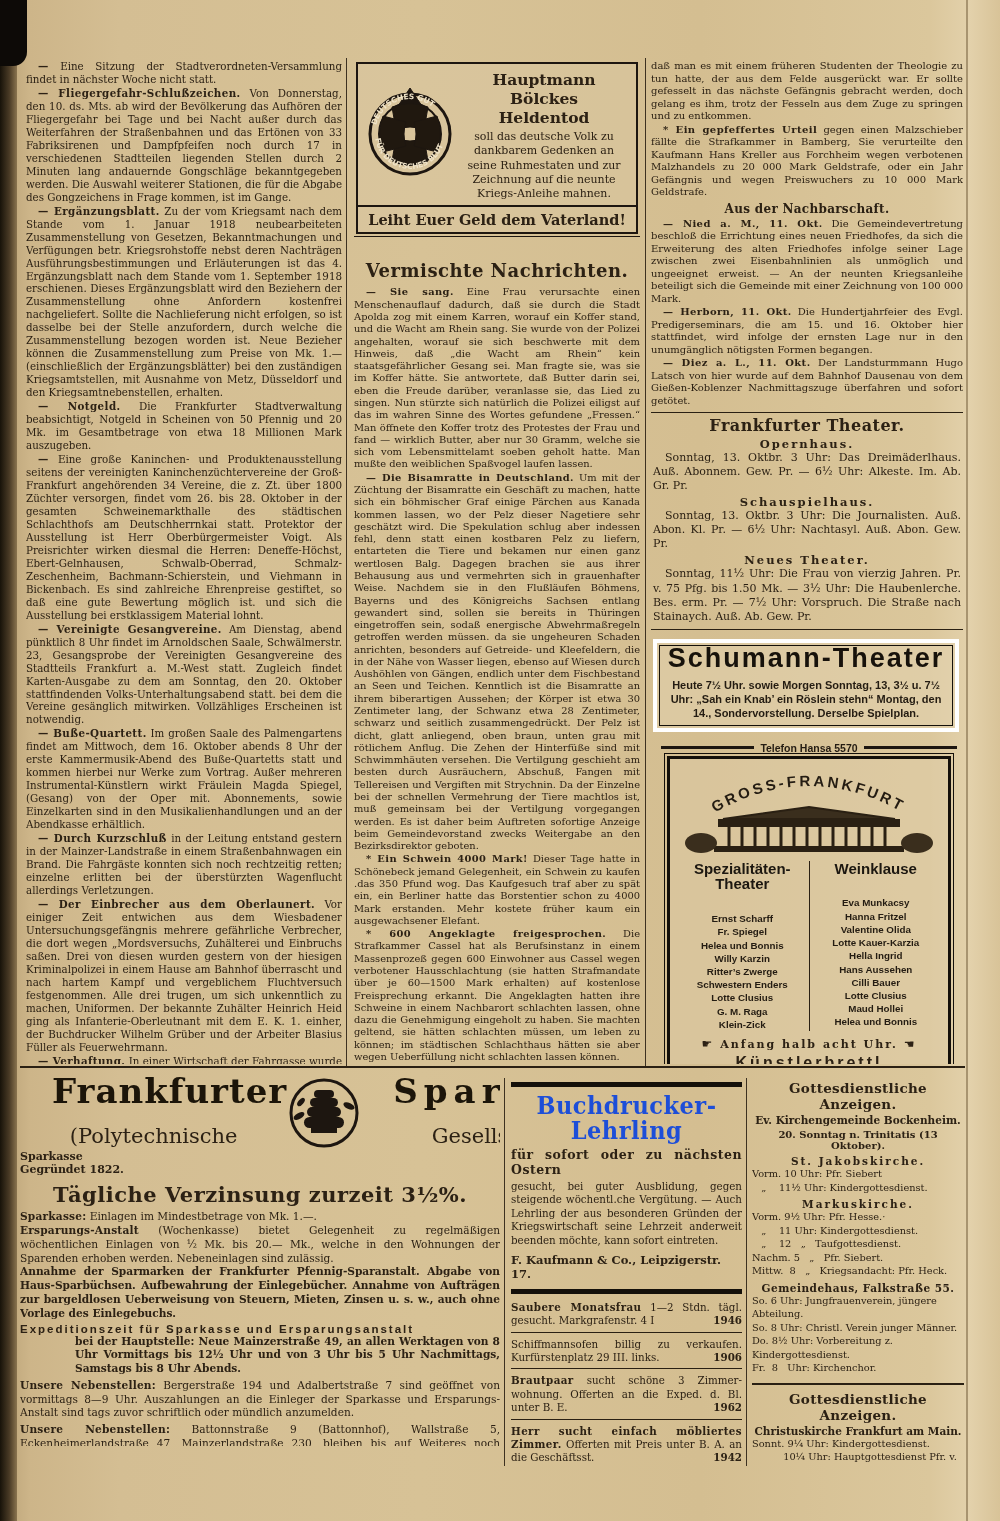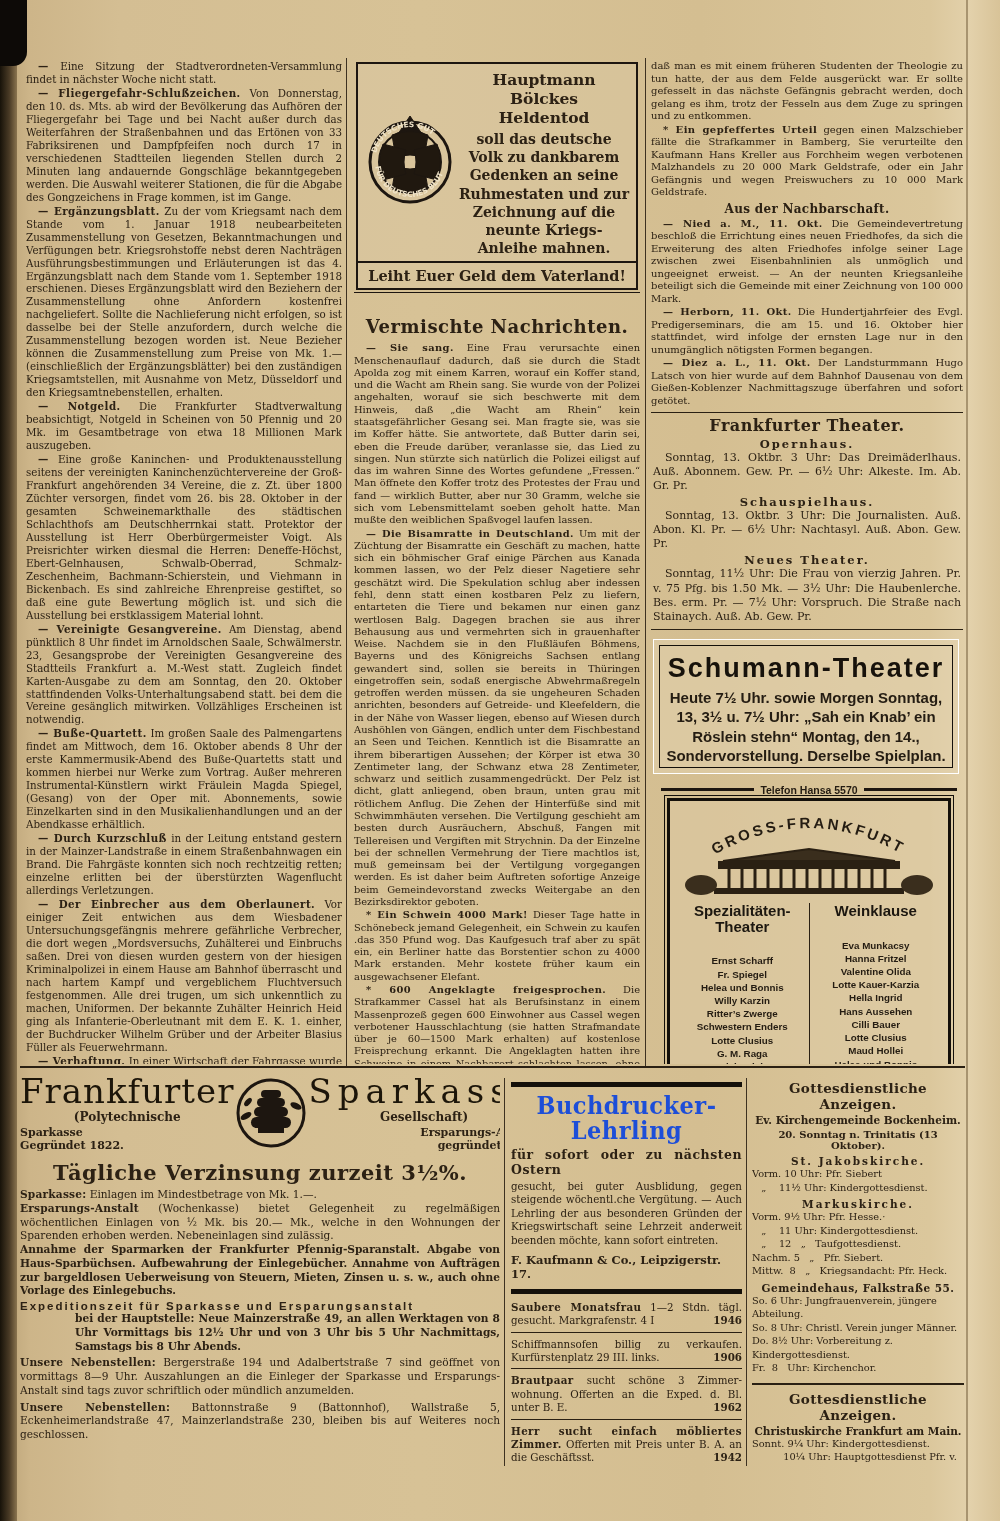"soll das deutsche Volk zu" .bolcke-body { font-size: 14px -> 11px; font-weight: bold -> normal }
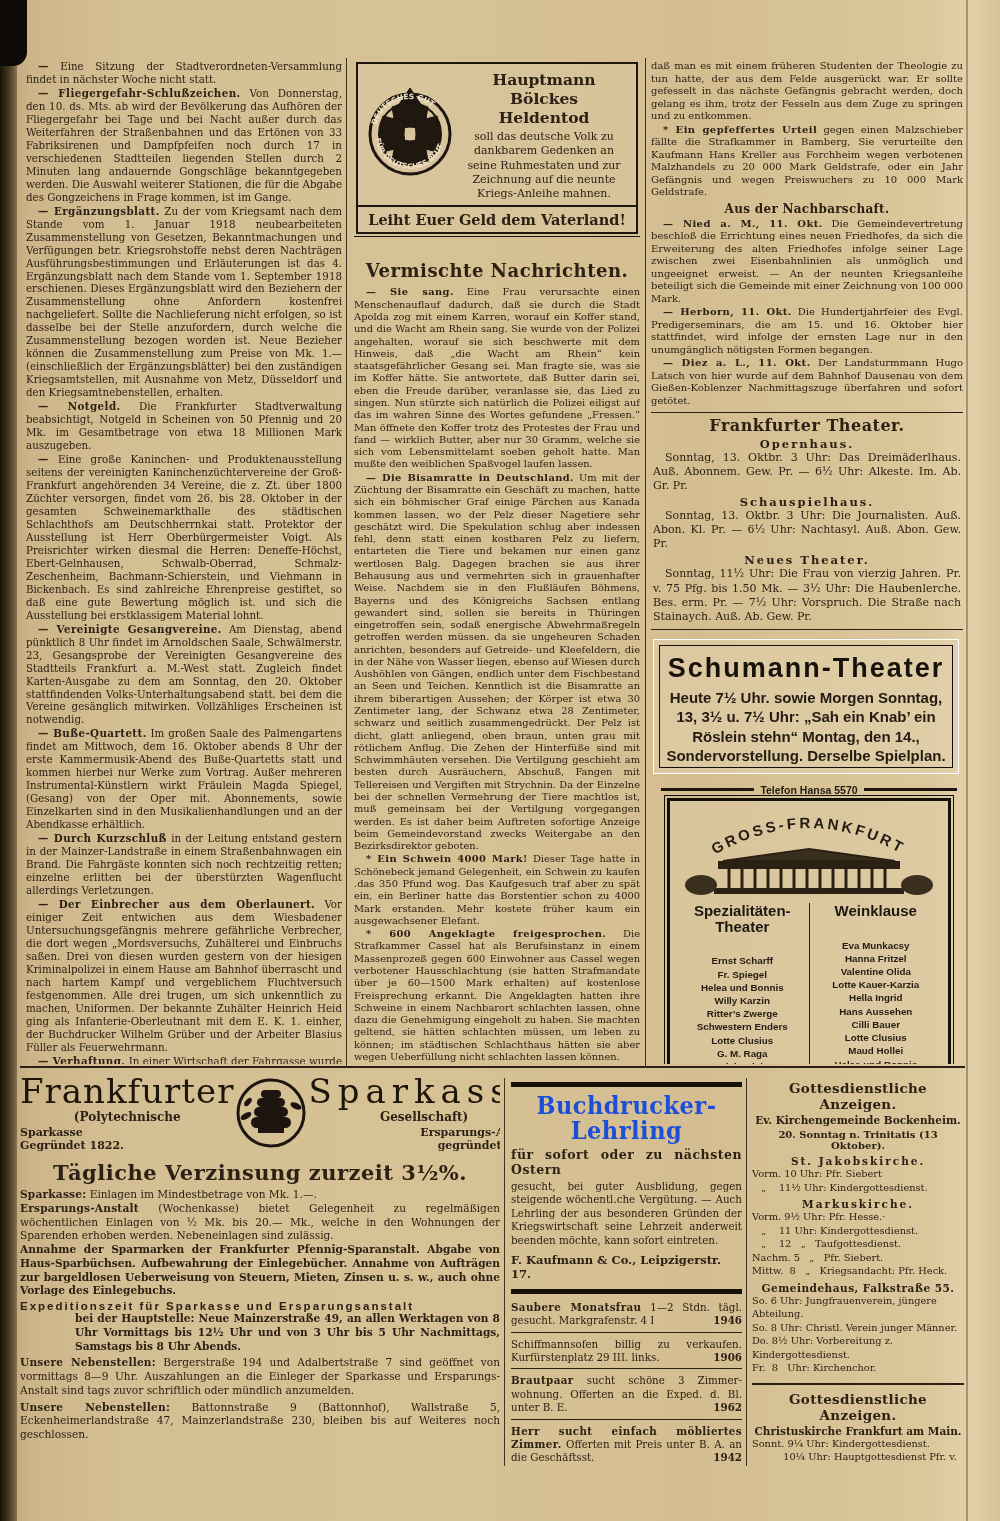"Schumann-Theater" .schumann { border: 1px solid #ffffff -> 4px solid #ffffff; padding: 13px 10px 7px -> 0 10px 7px }
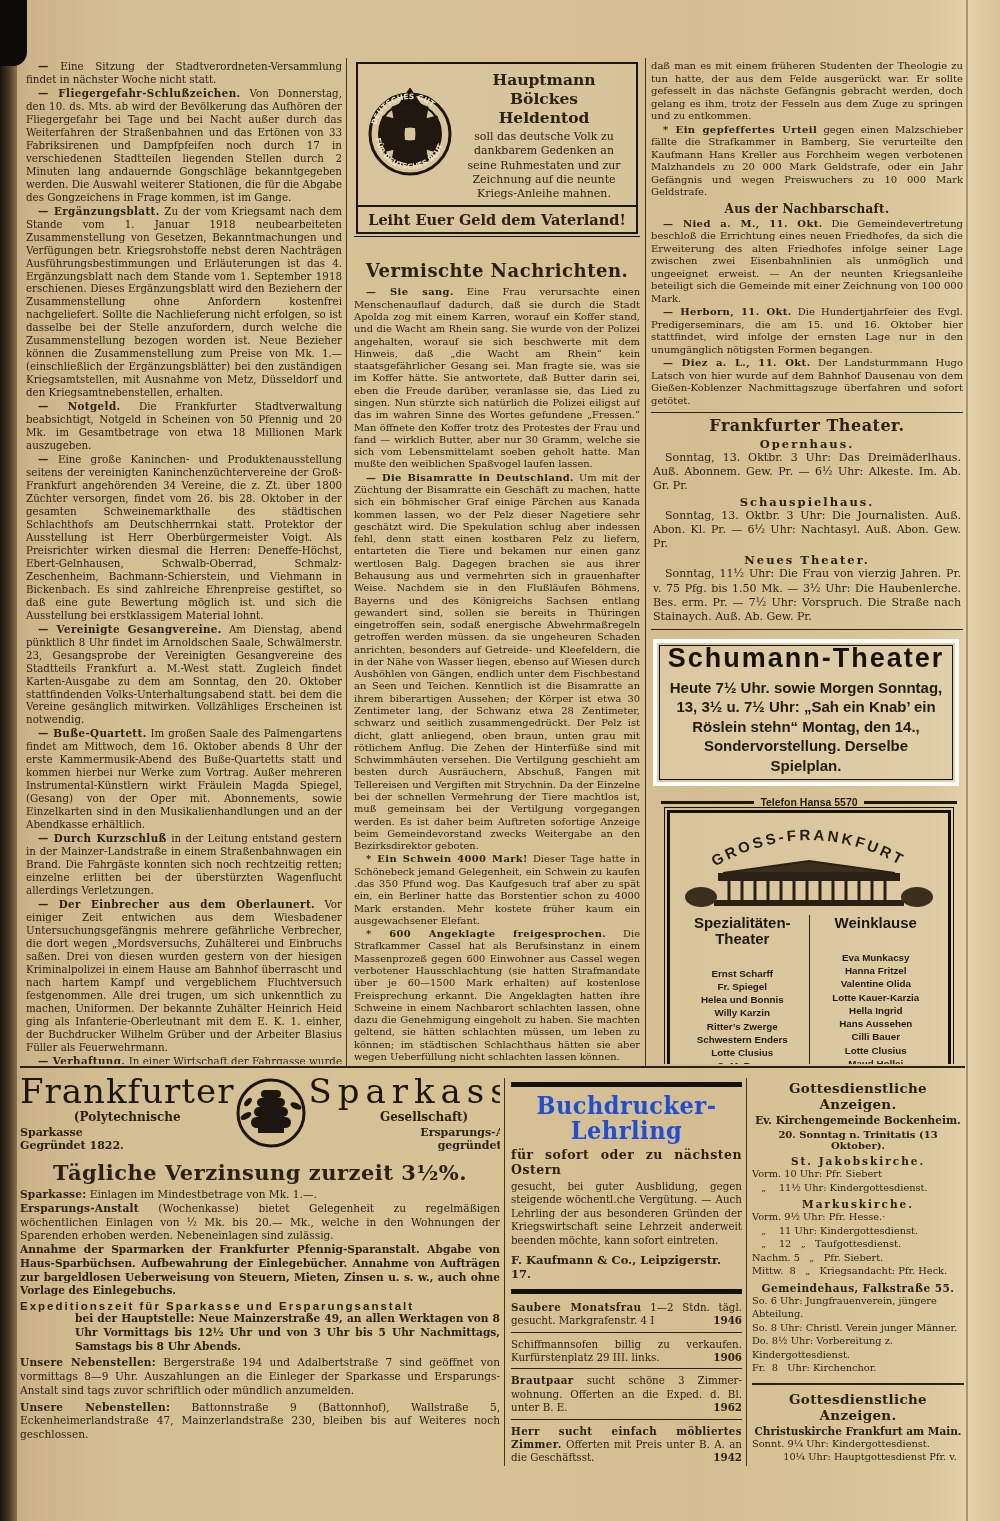"Heute 7½ Uhr. sowie Morgen" .schumann-body { font-size: 15px -> 11px }
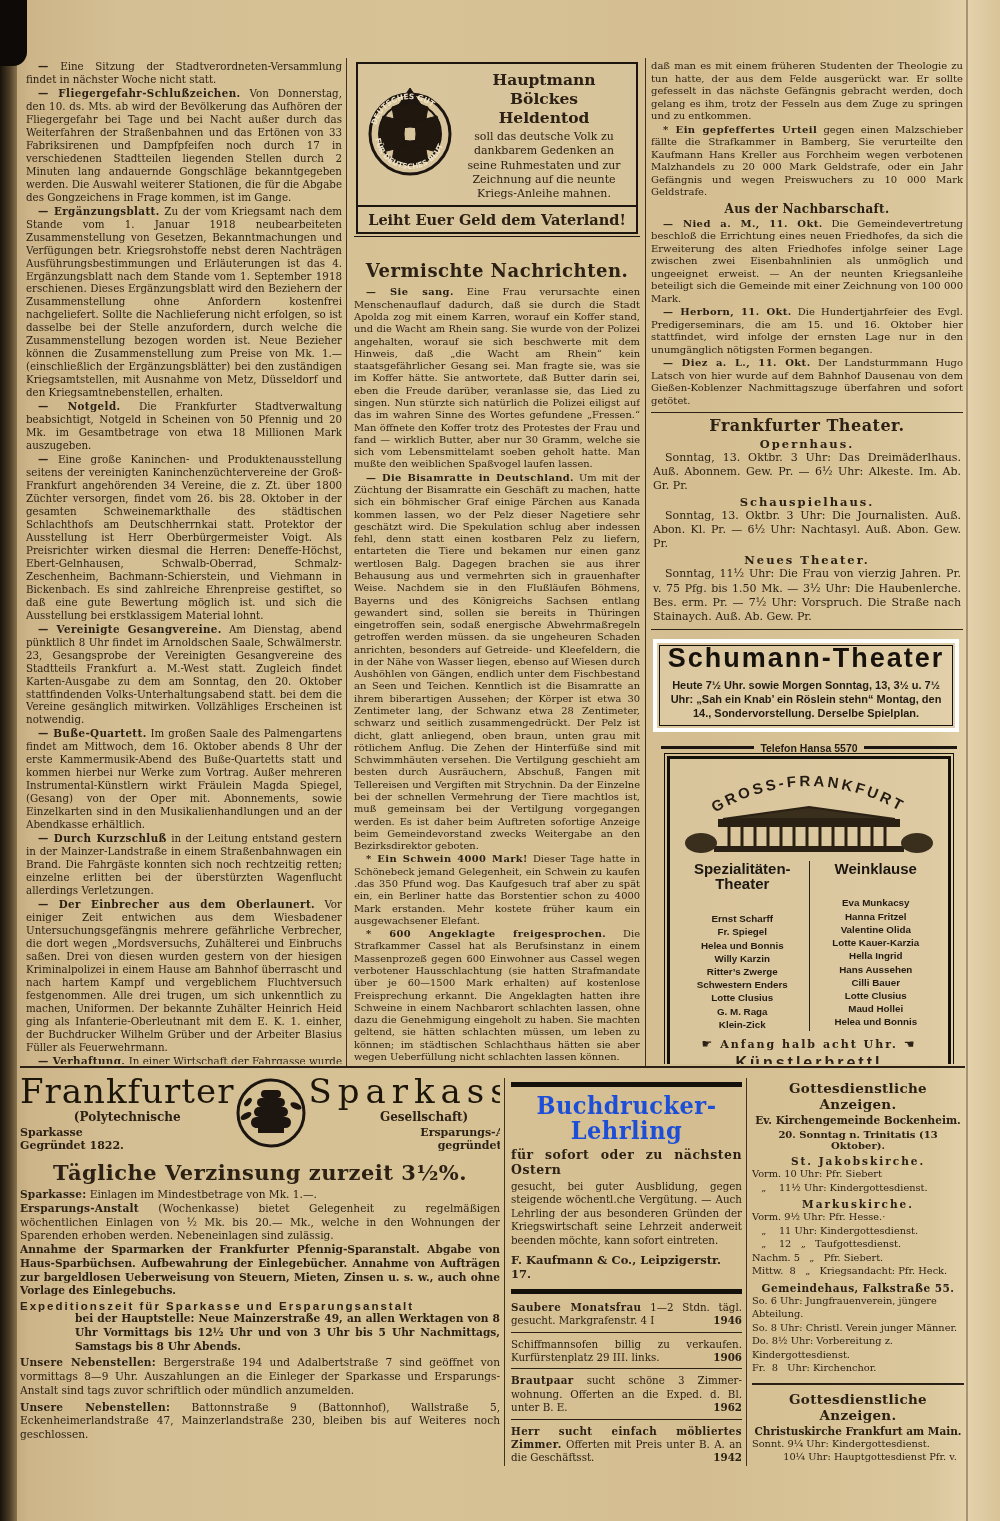"Frankfurter" .spk-big { font-weight: normal -> bold; margin-left: none -> 32px }
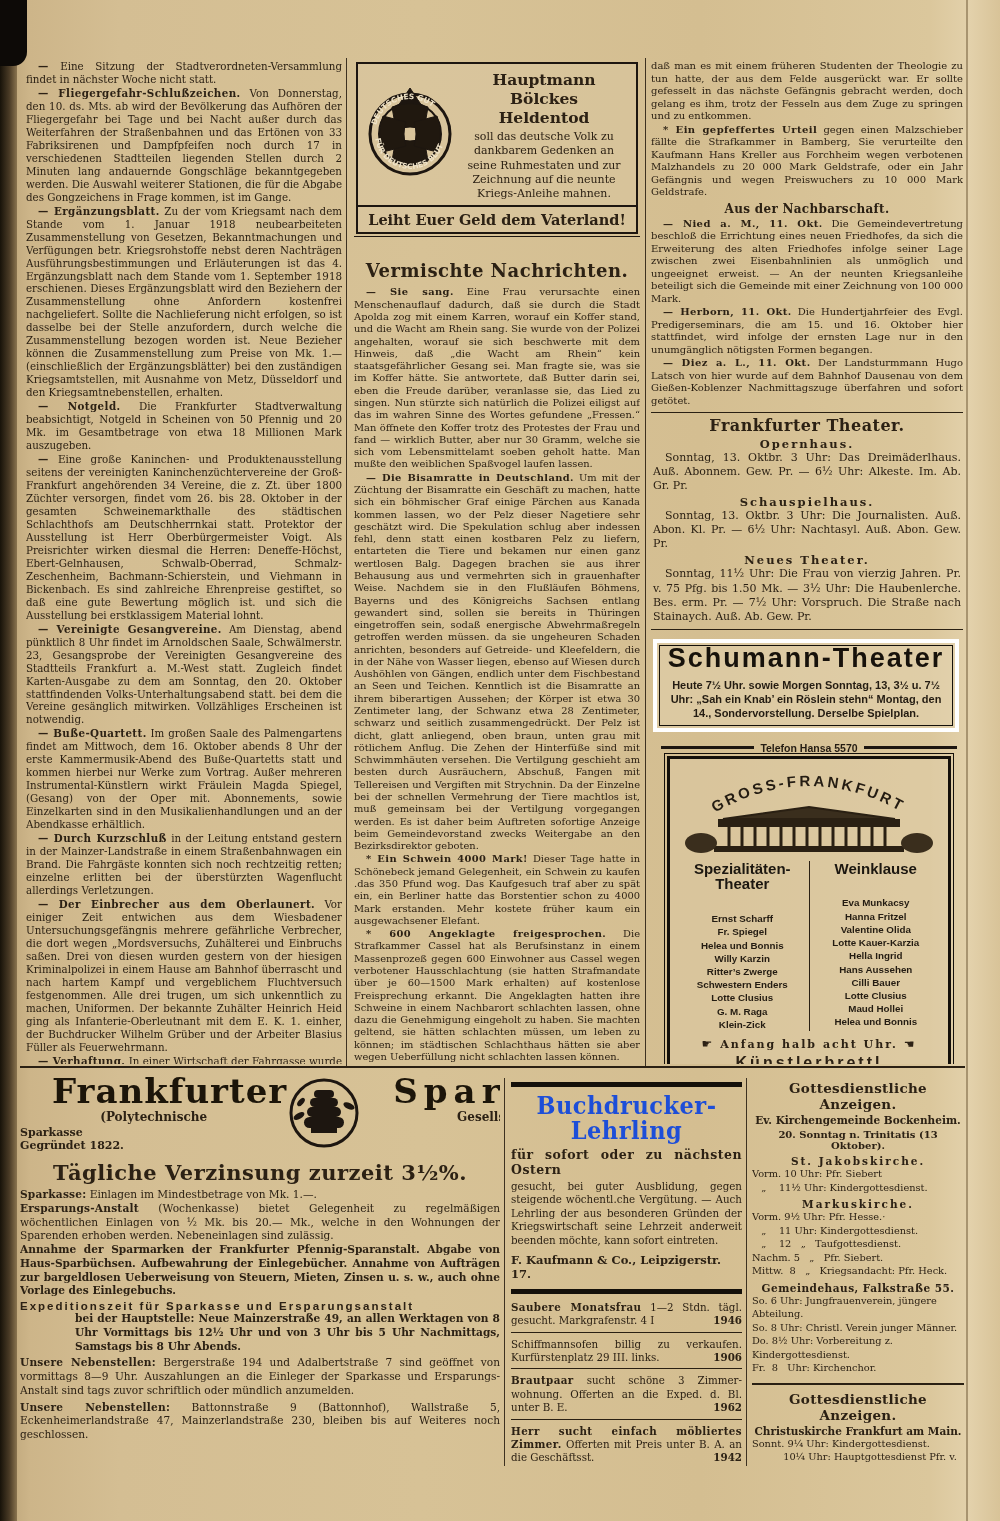"(Polytechnische" .spk-sub { font-size: 12px -> 21px; font-weight: bold -> normal; margin-top: 2px -> 16px }
